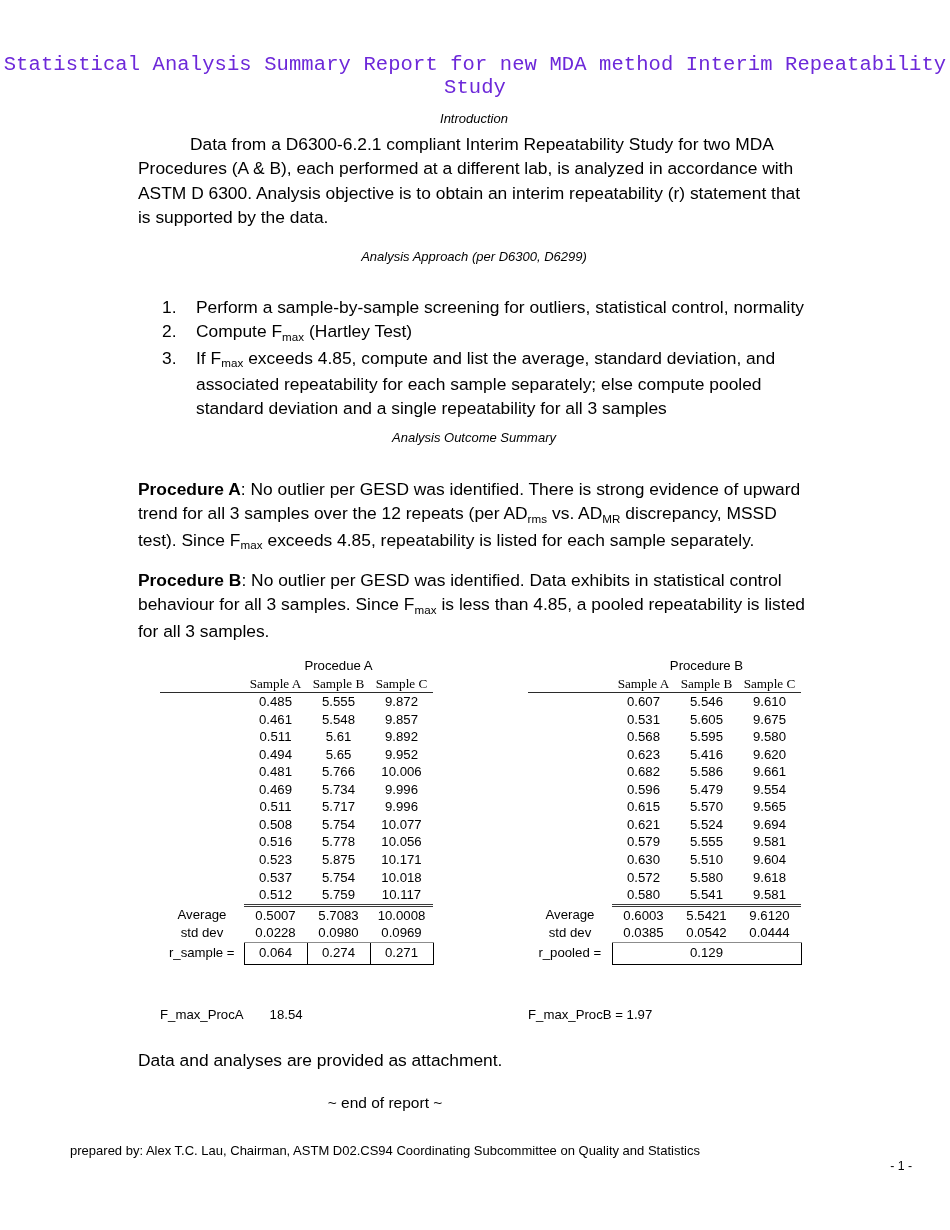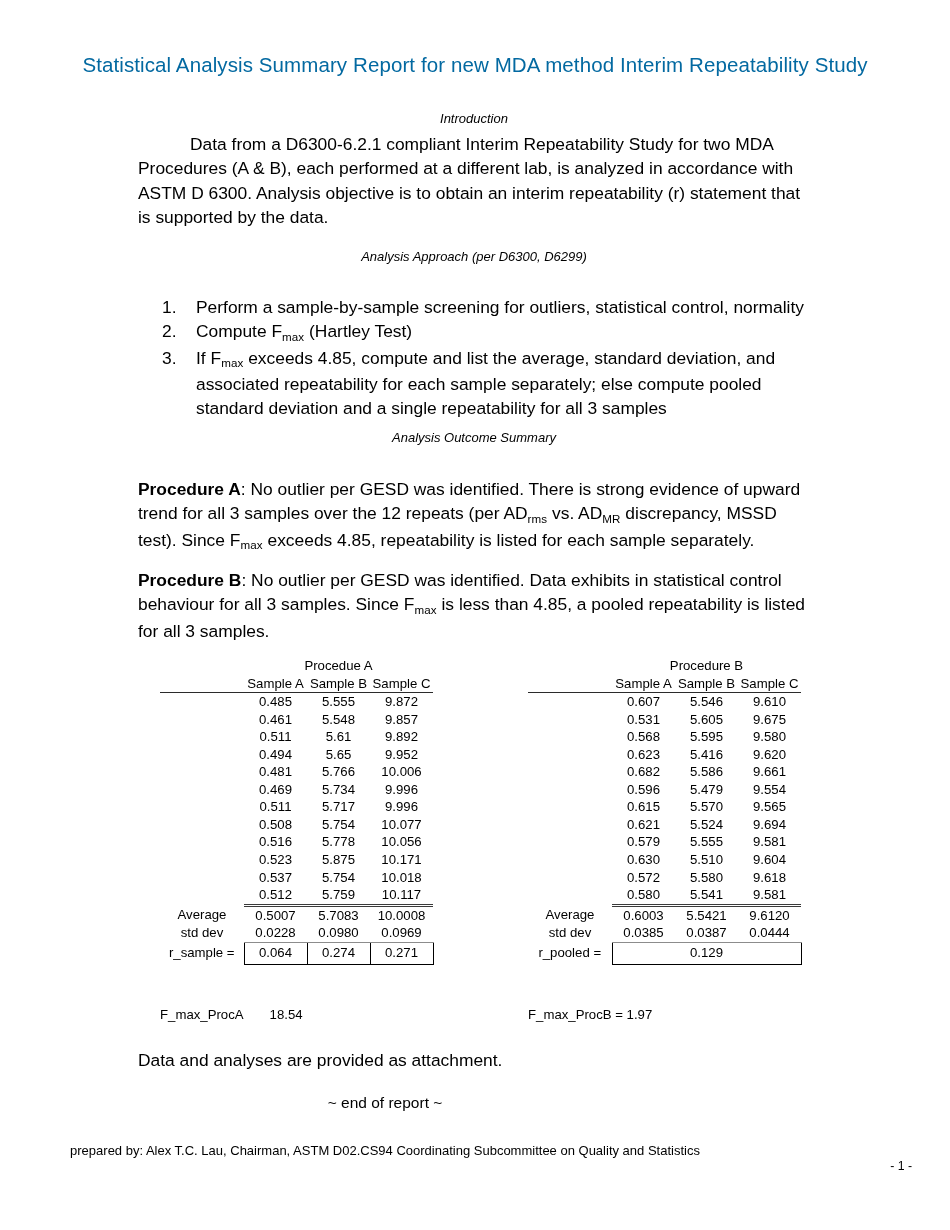"Statistical Analysis Summary Report for" .doc-title { color: #0369a1 -> #6d28d9; font-family: Liberation Sans, sans-serif -> Liberation Mono, monospace }
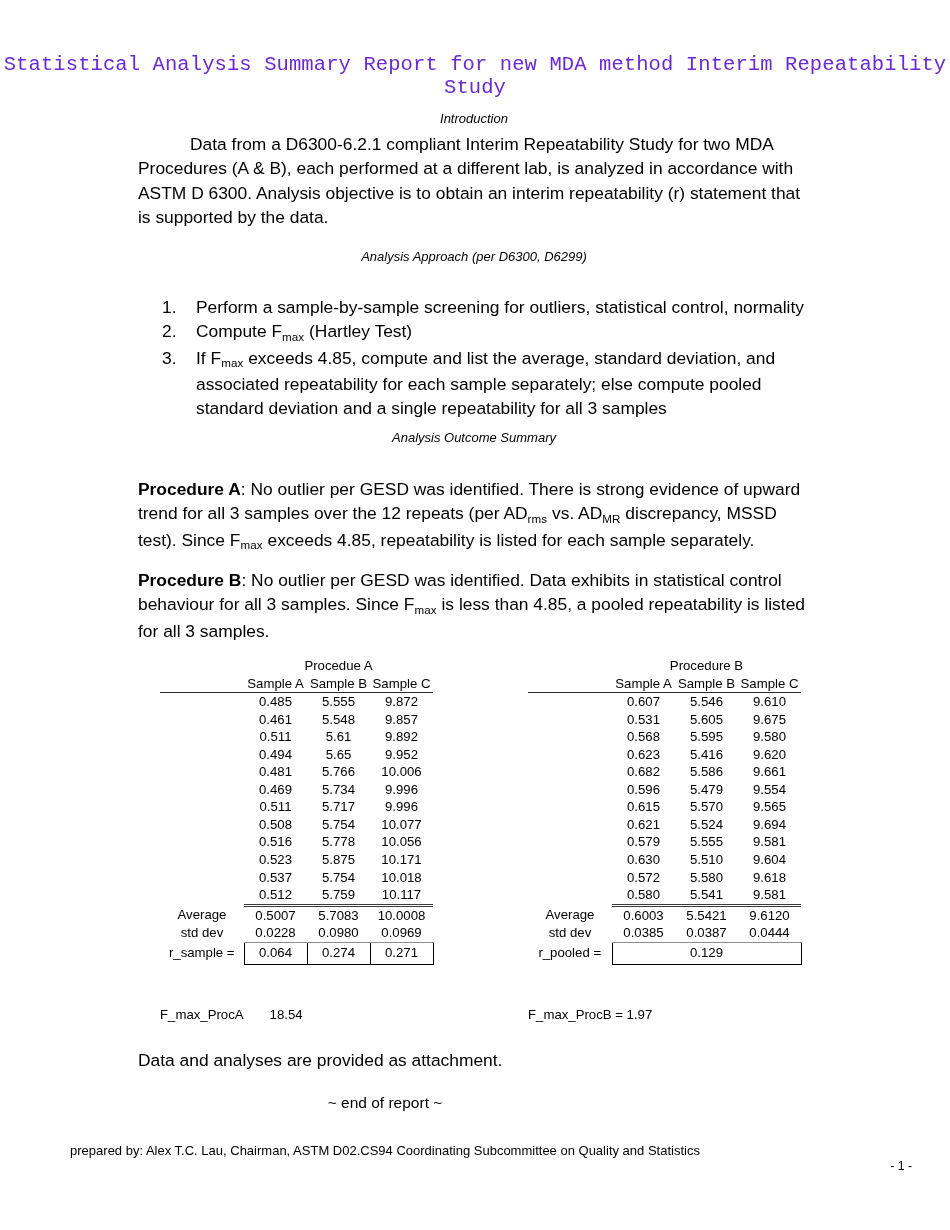"Sample A" .rule-under-head td { font-family: none -> Liberation Serif, serif }
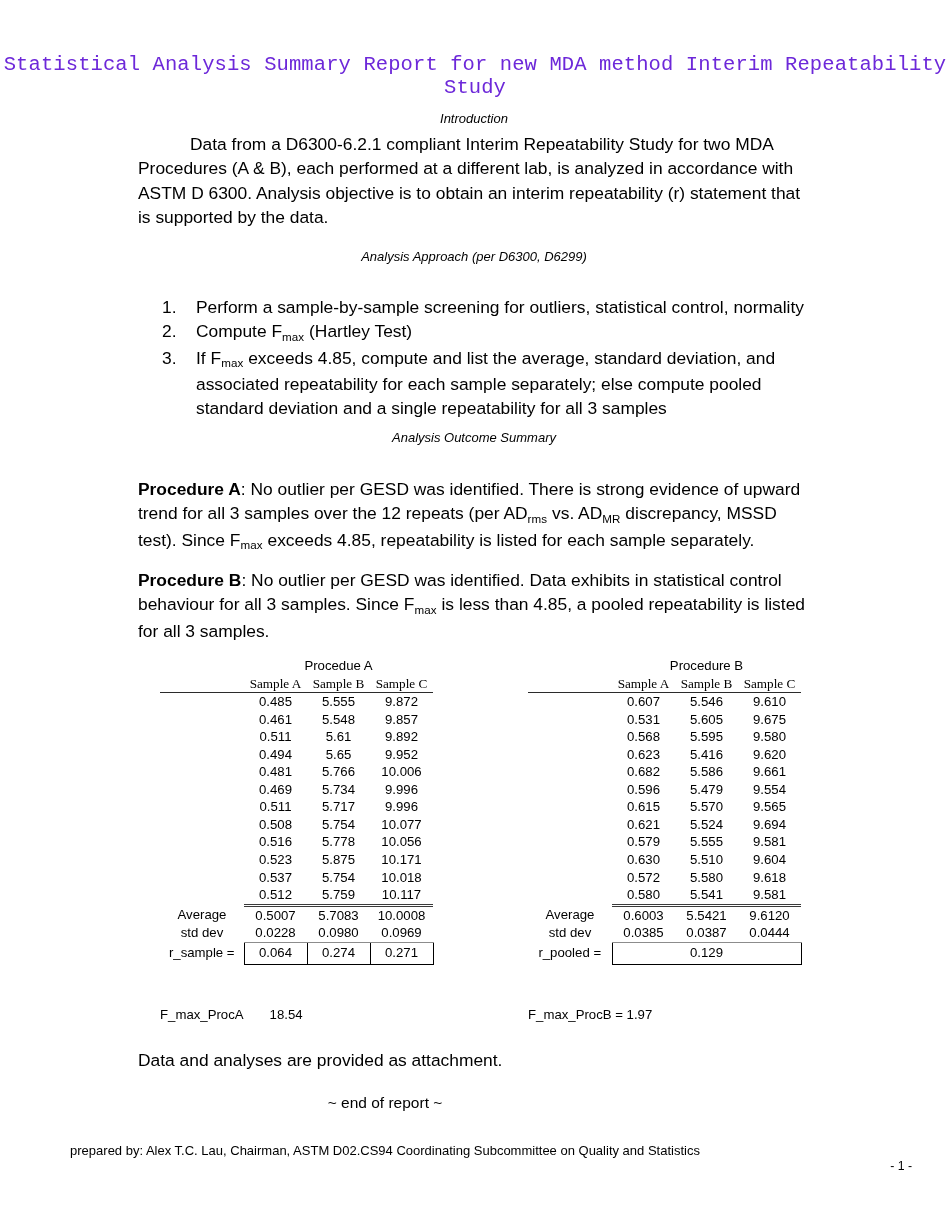"0.0387" td.dat-cell { text: 0.0387 -> 0.0542 }
